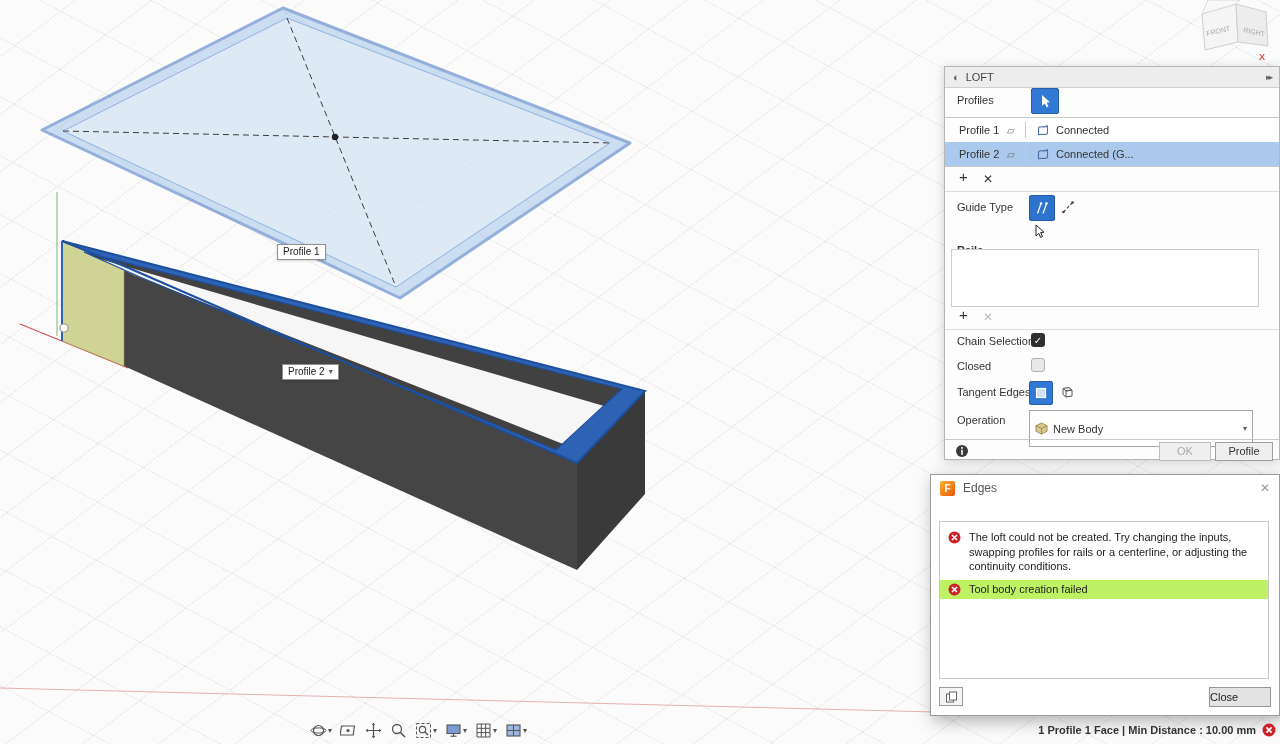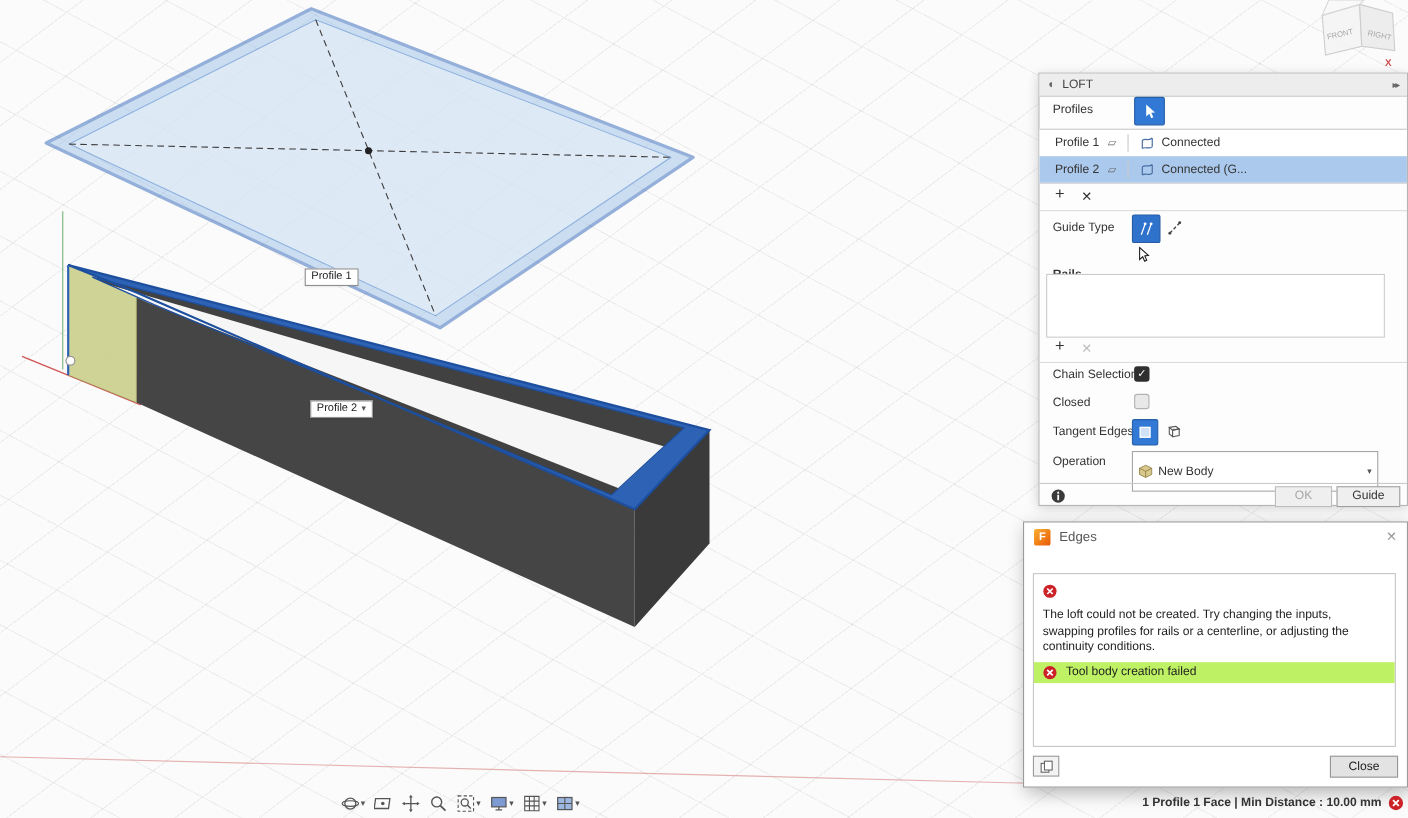"Guide" div.lp-btn { text: Guide -> Profile }
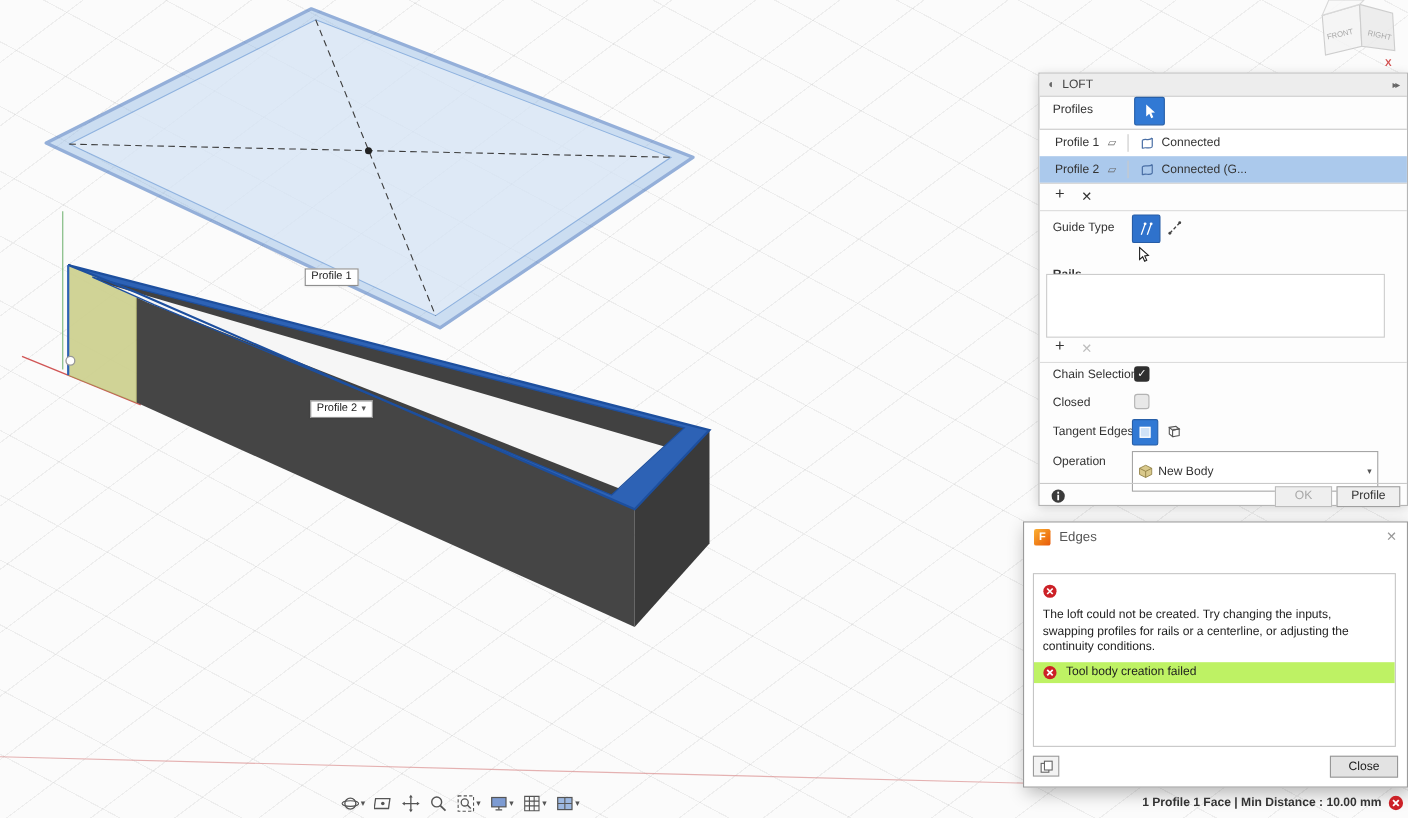"The loft could not be" .ed-item1 { flex-direction: column -> none }
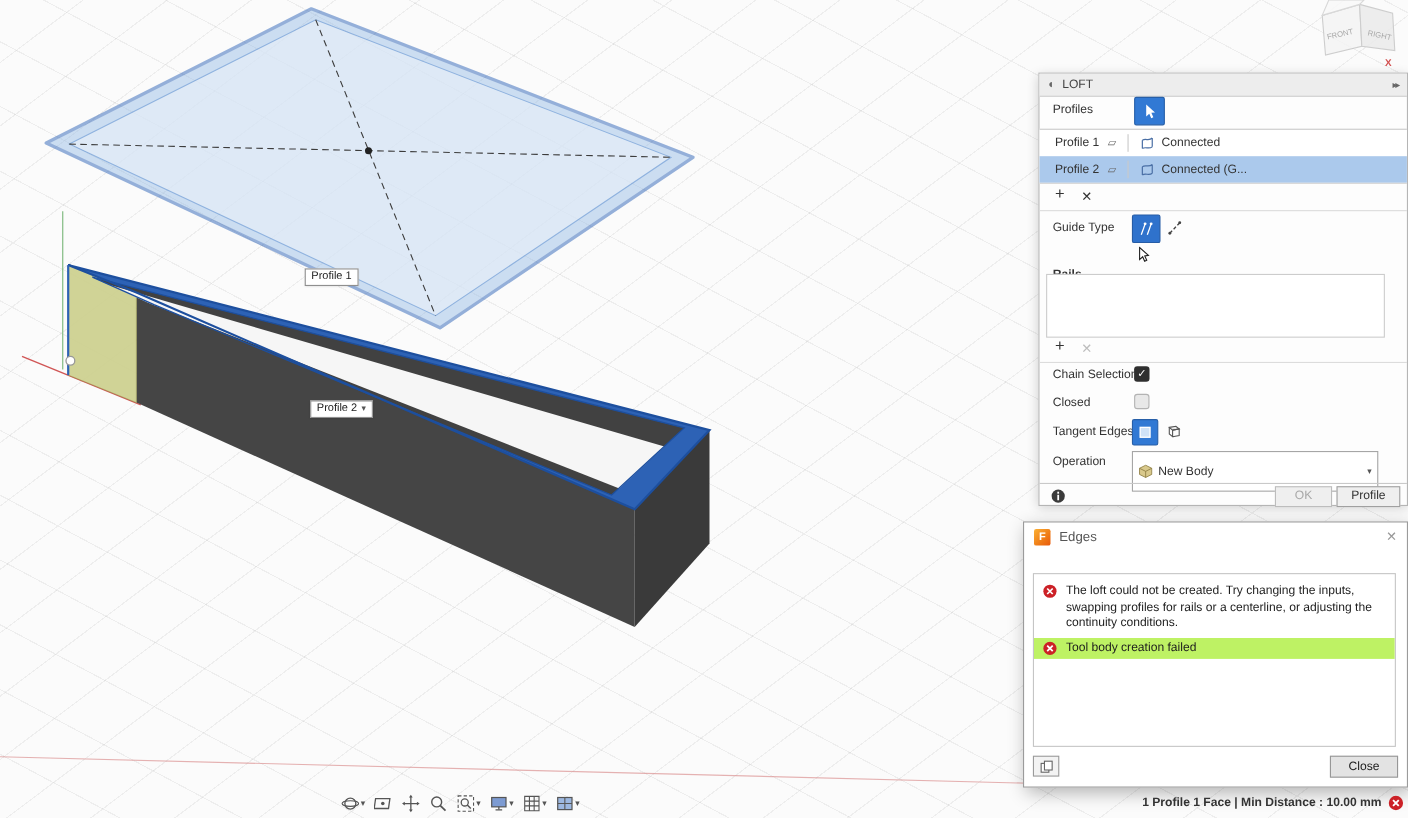"Close" .ed-close { text-align: center -> none }
